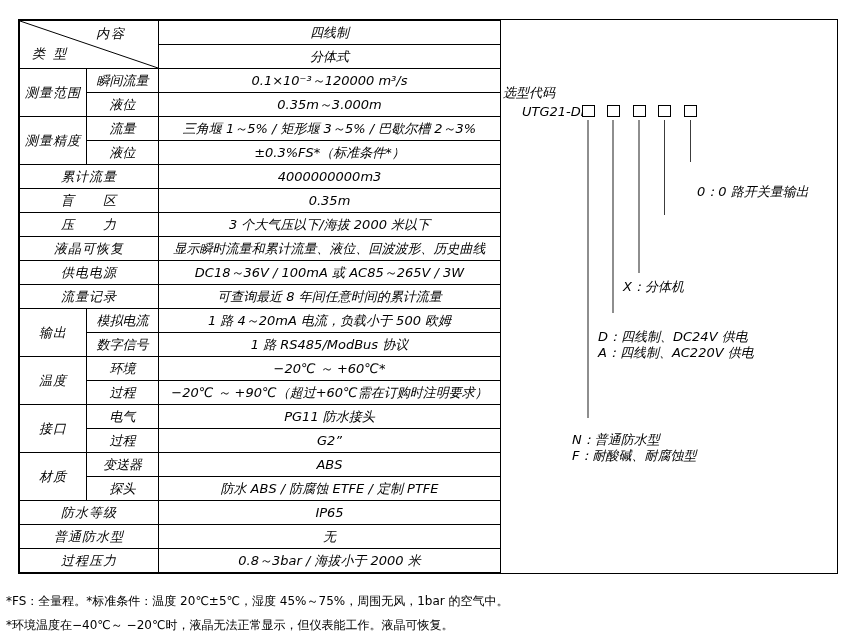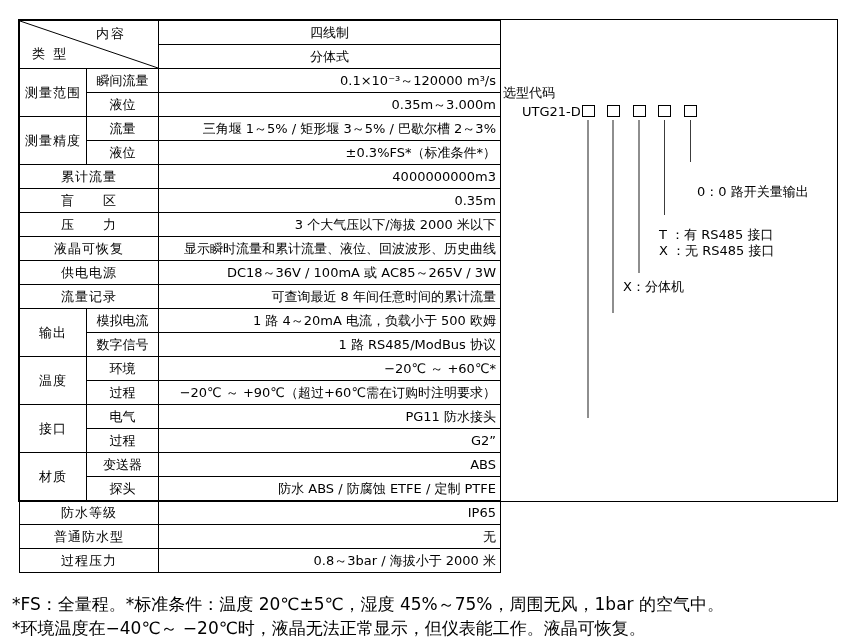"内容" .frame { font-style: none -> italic; height: 483px -> 555px }
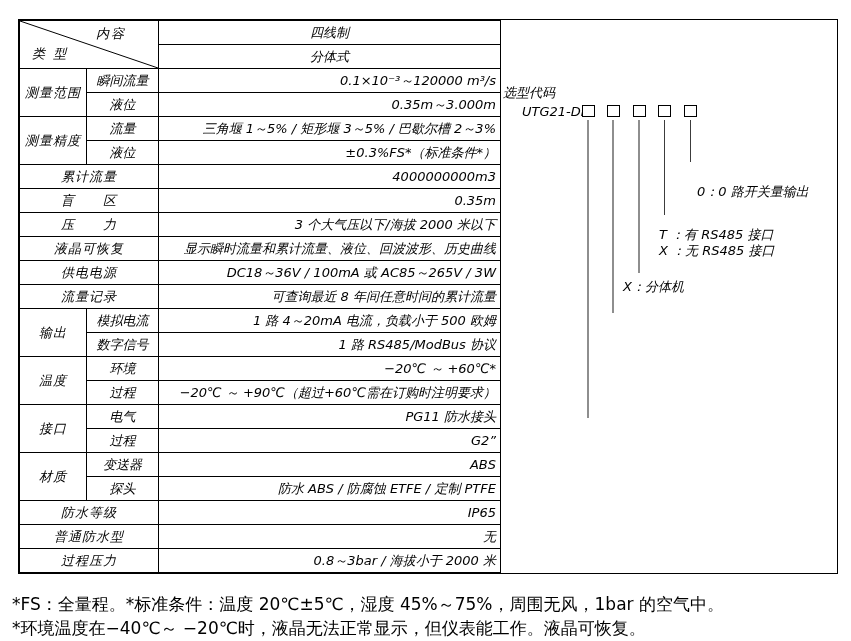"0.1×10⁻³～120000 m³/s" td.val { text-align: right -> center }
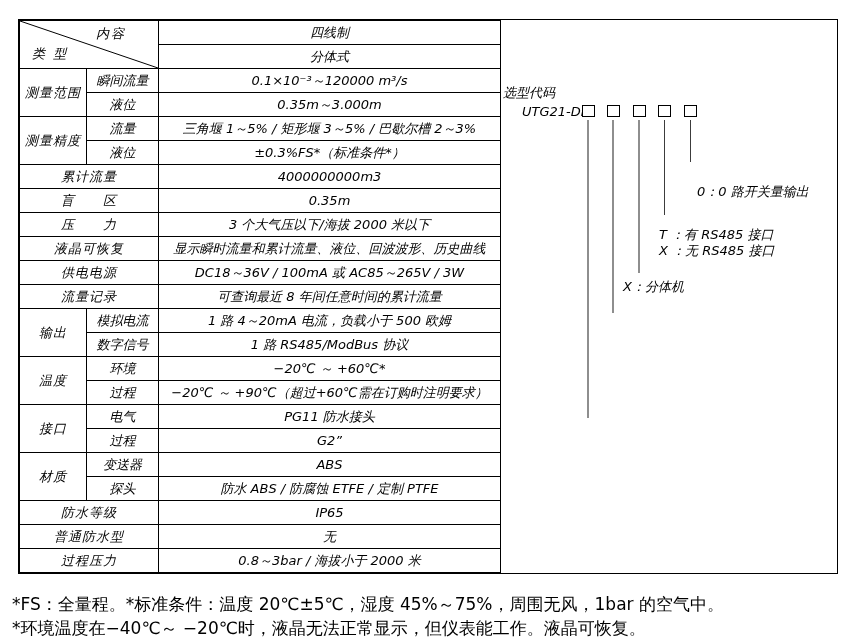"T ：有 RS485 接口" div.opt { html: <div> <div>T ：有 RS485 接口</div> <div>X ：无 RS485 接口</div> </div> -> none }
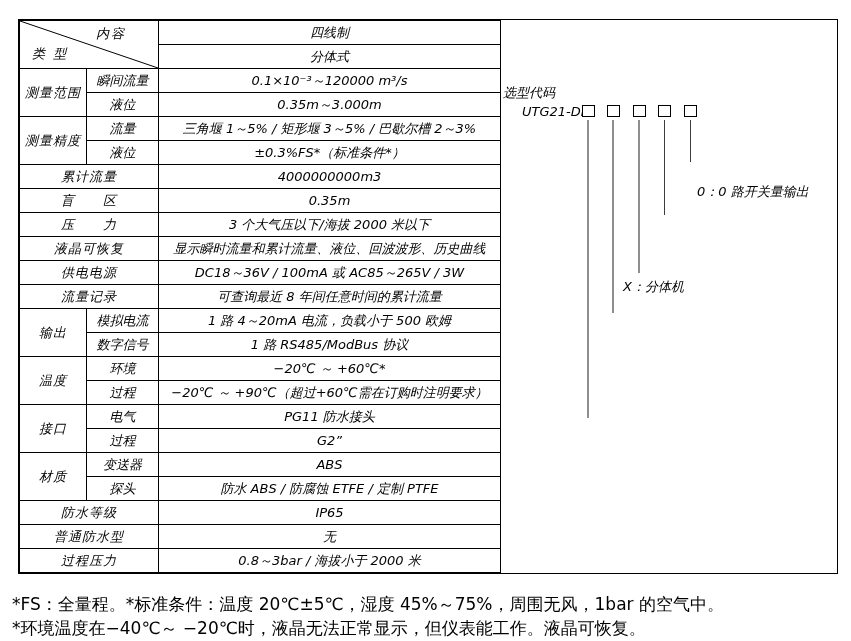"D：四线制、DC24V 供电" div.opt { html: none -> <div> <div>D：四线制、DC24V 供电</div> <div>A：四线制、AC220V 供电</div> </div> }
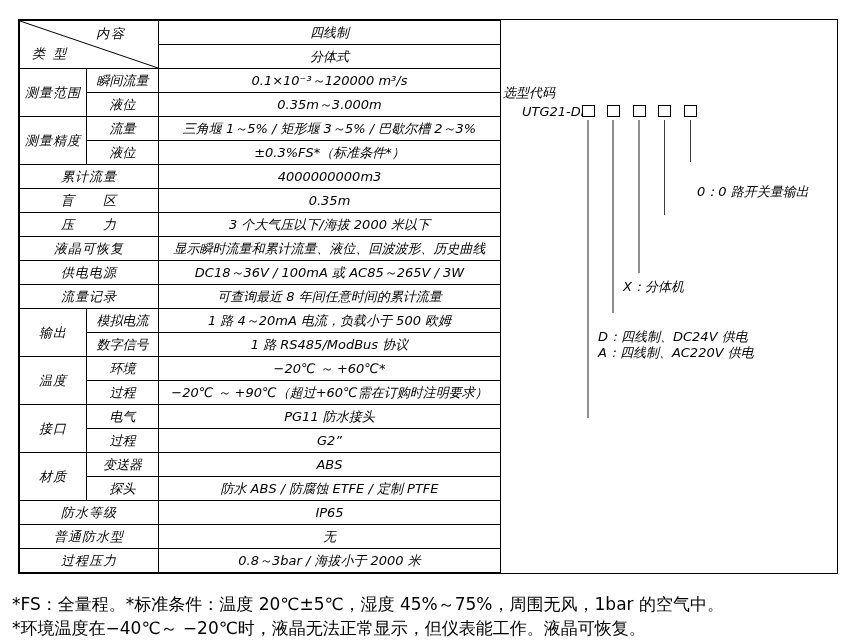"N：普通防水型" div.opt { html: none -> <div> <div>N：普通防水型</div> <div>F：耐酸碱、耐腐蚀型</div> </div> }
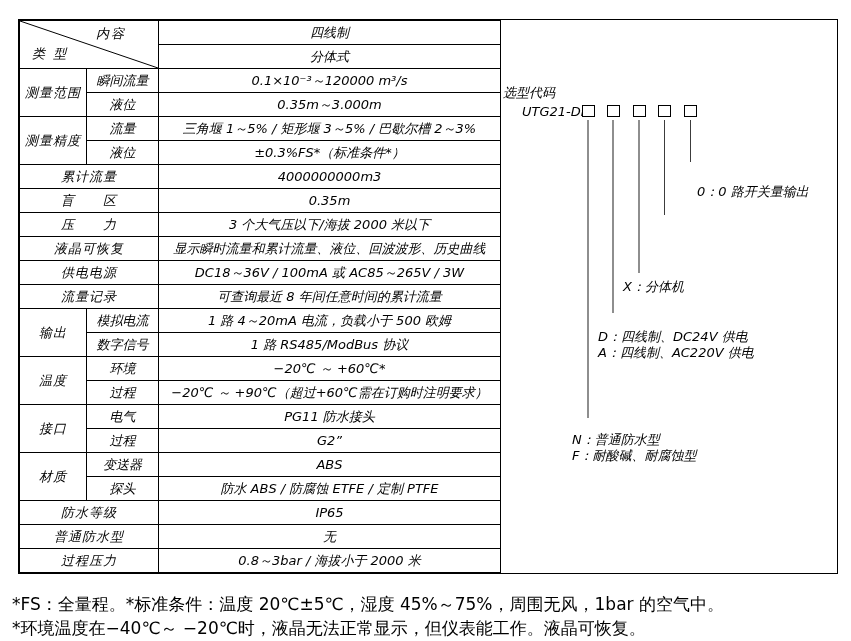"*FS：全量程。*标准条件：温度 20℃±5℃，湿度" .footnote { font-size: 17px -> 12px; left: 12px -> 6px }
